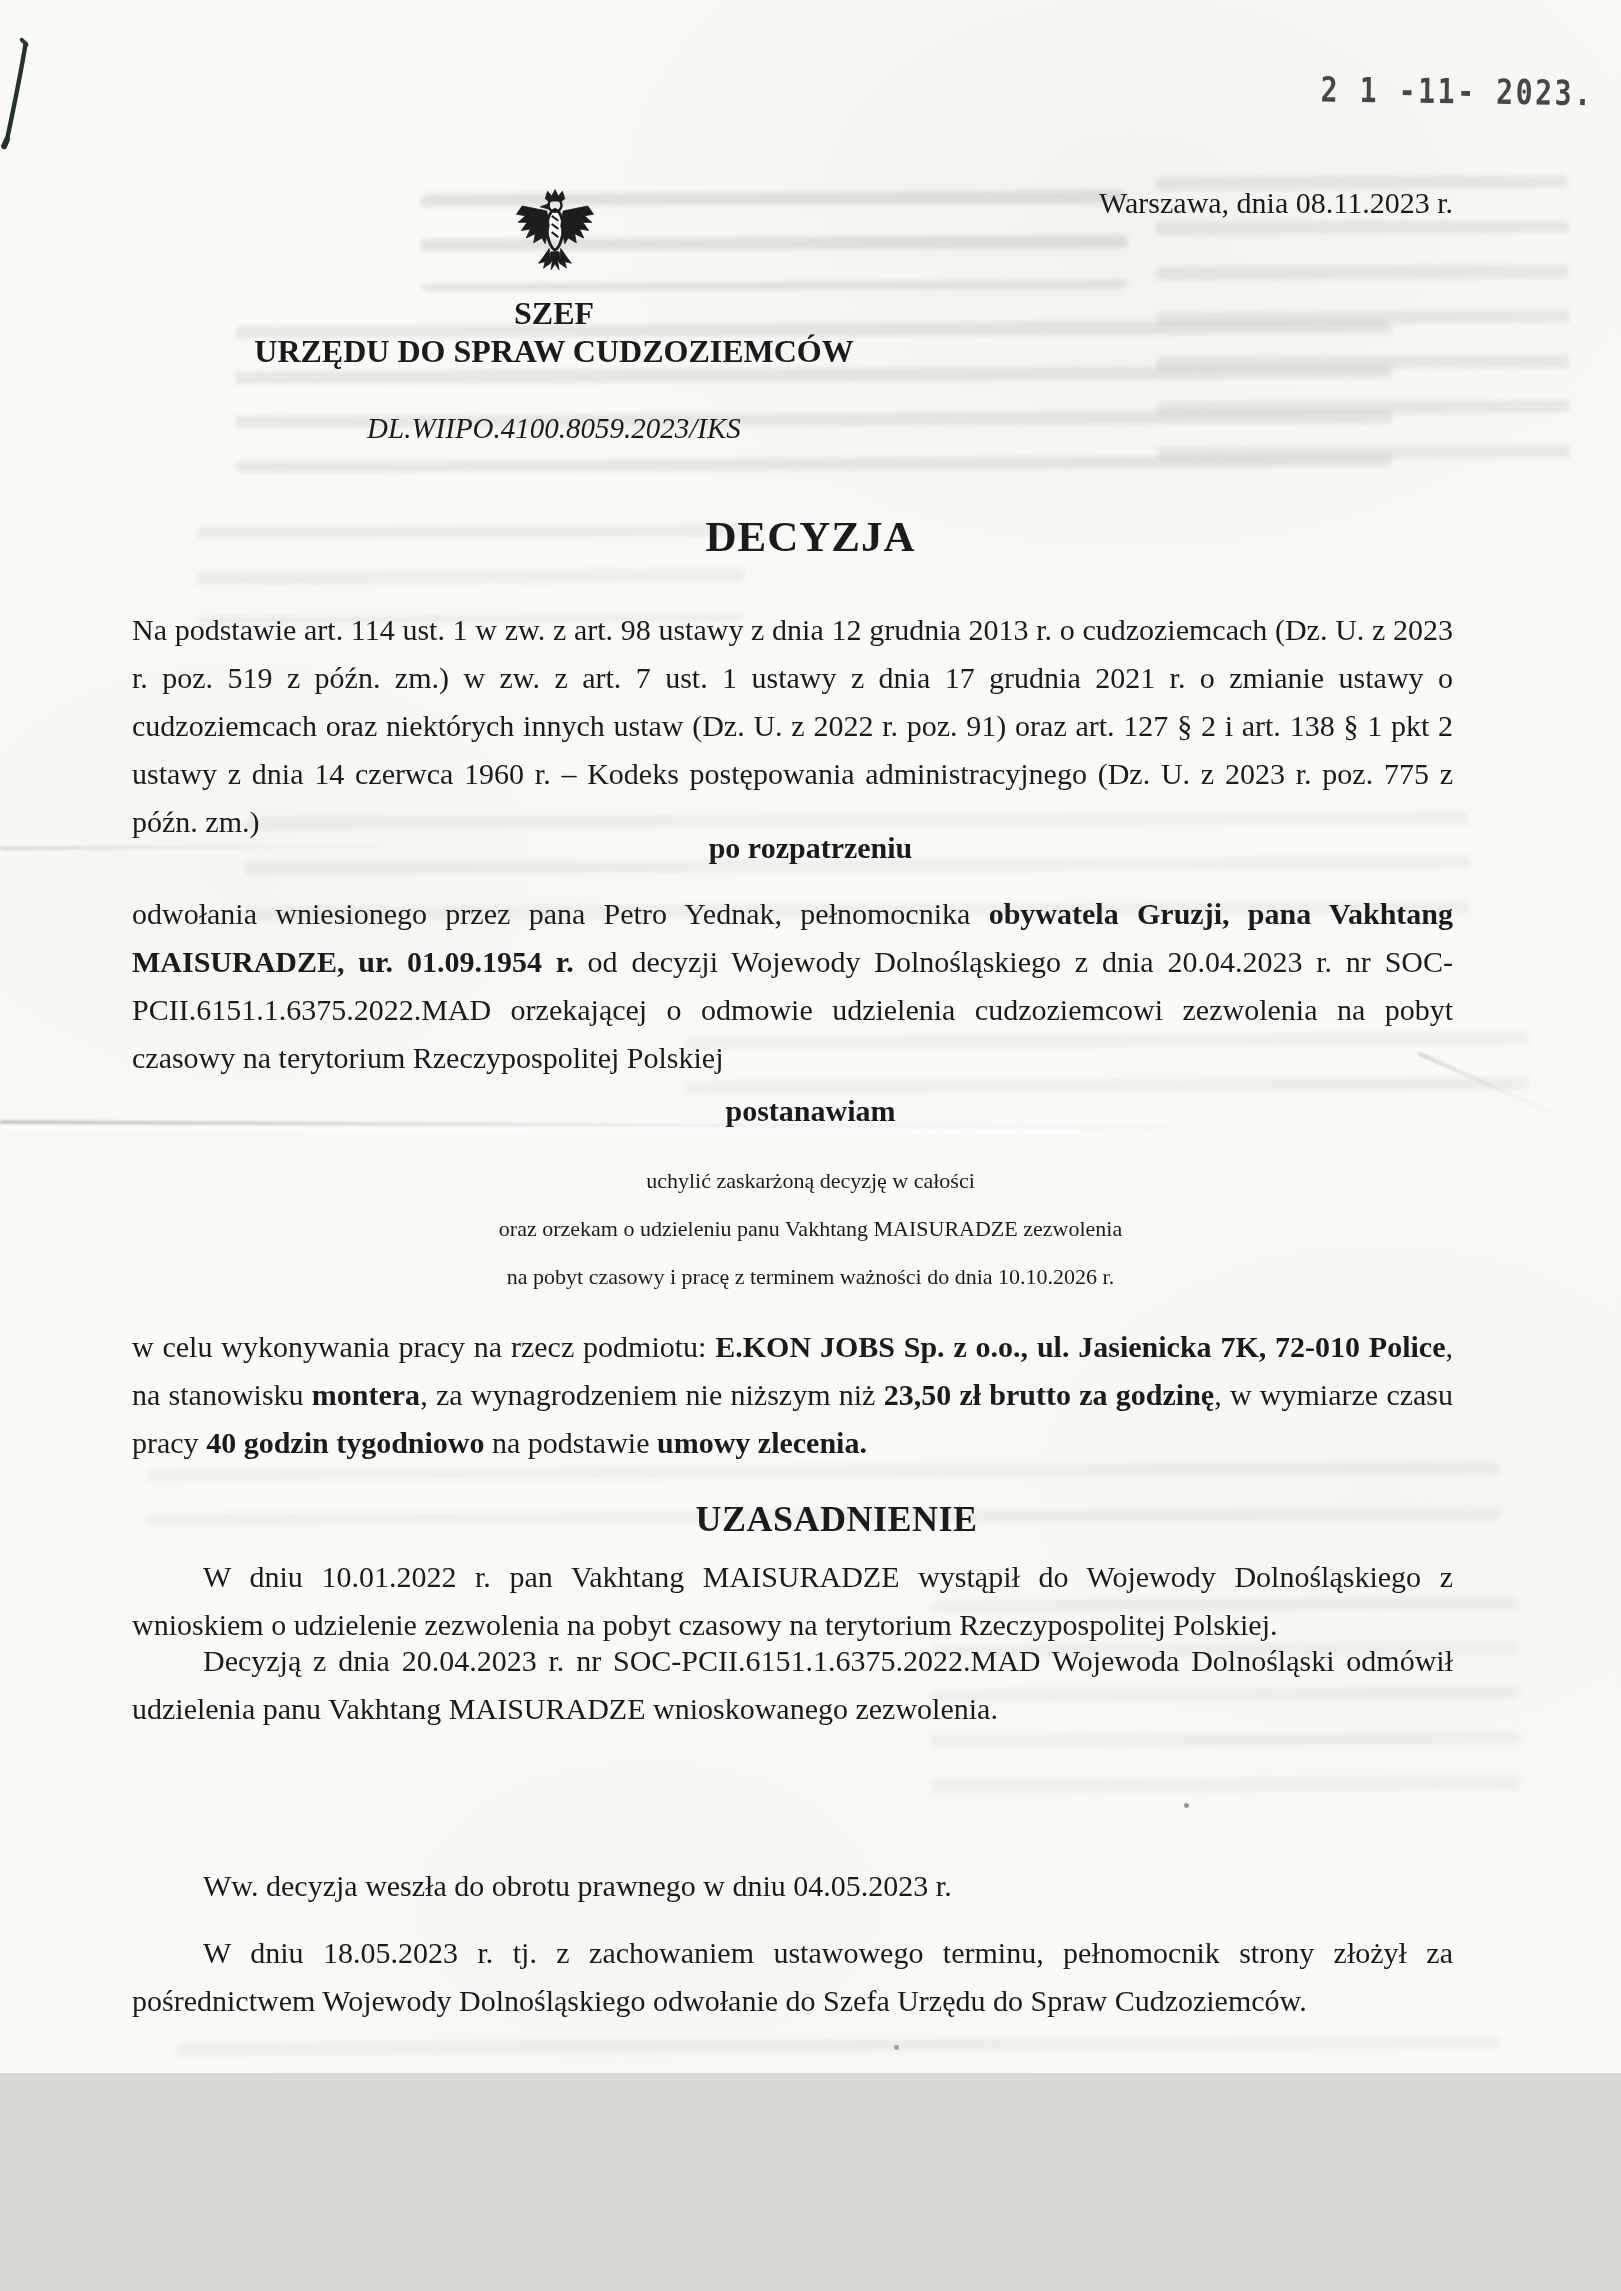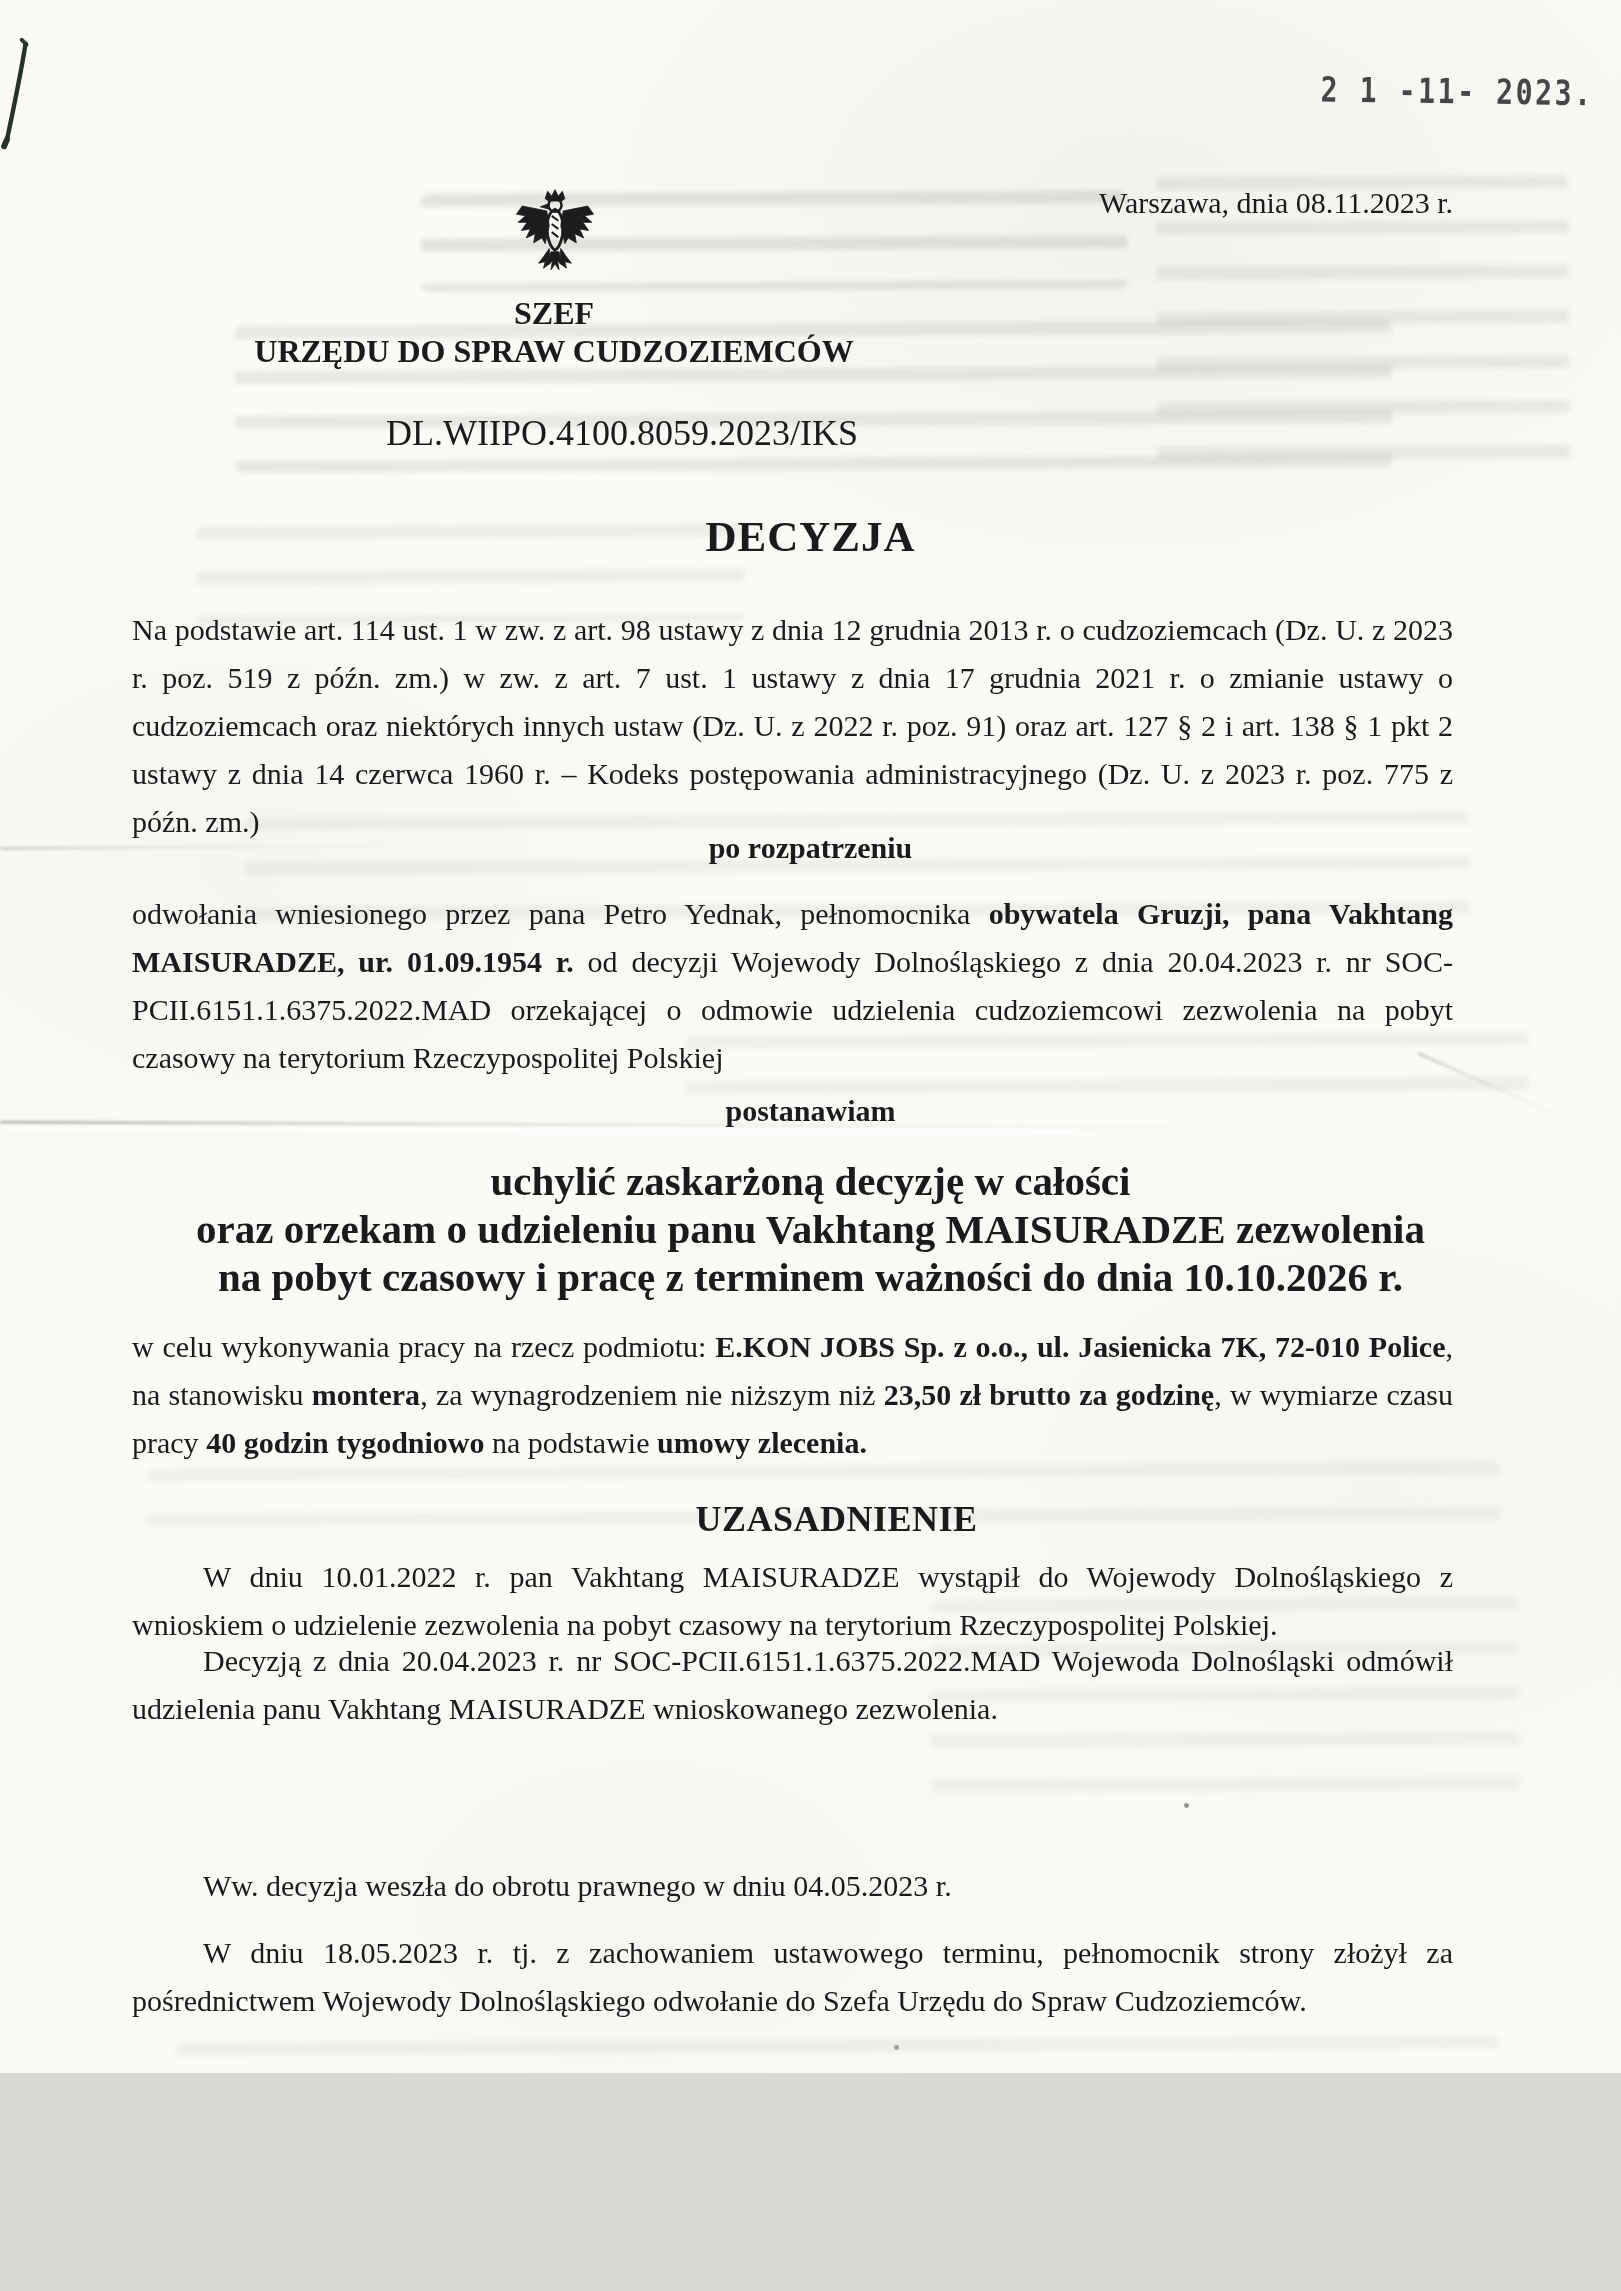"DL.WIIPO.4100.8059.2023/IKS" .case-number { font-size: 36px -> 29px; font-style: none -> italic; text-align: right -> center }
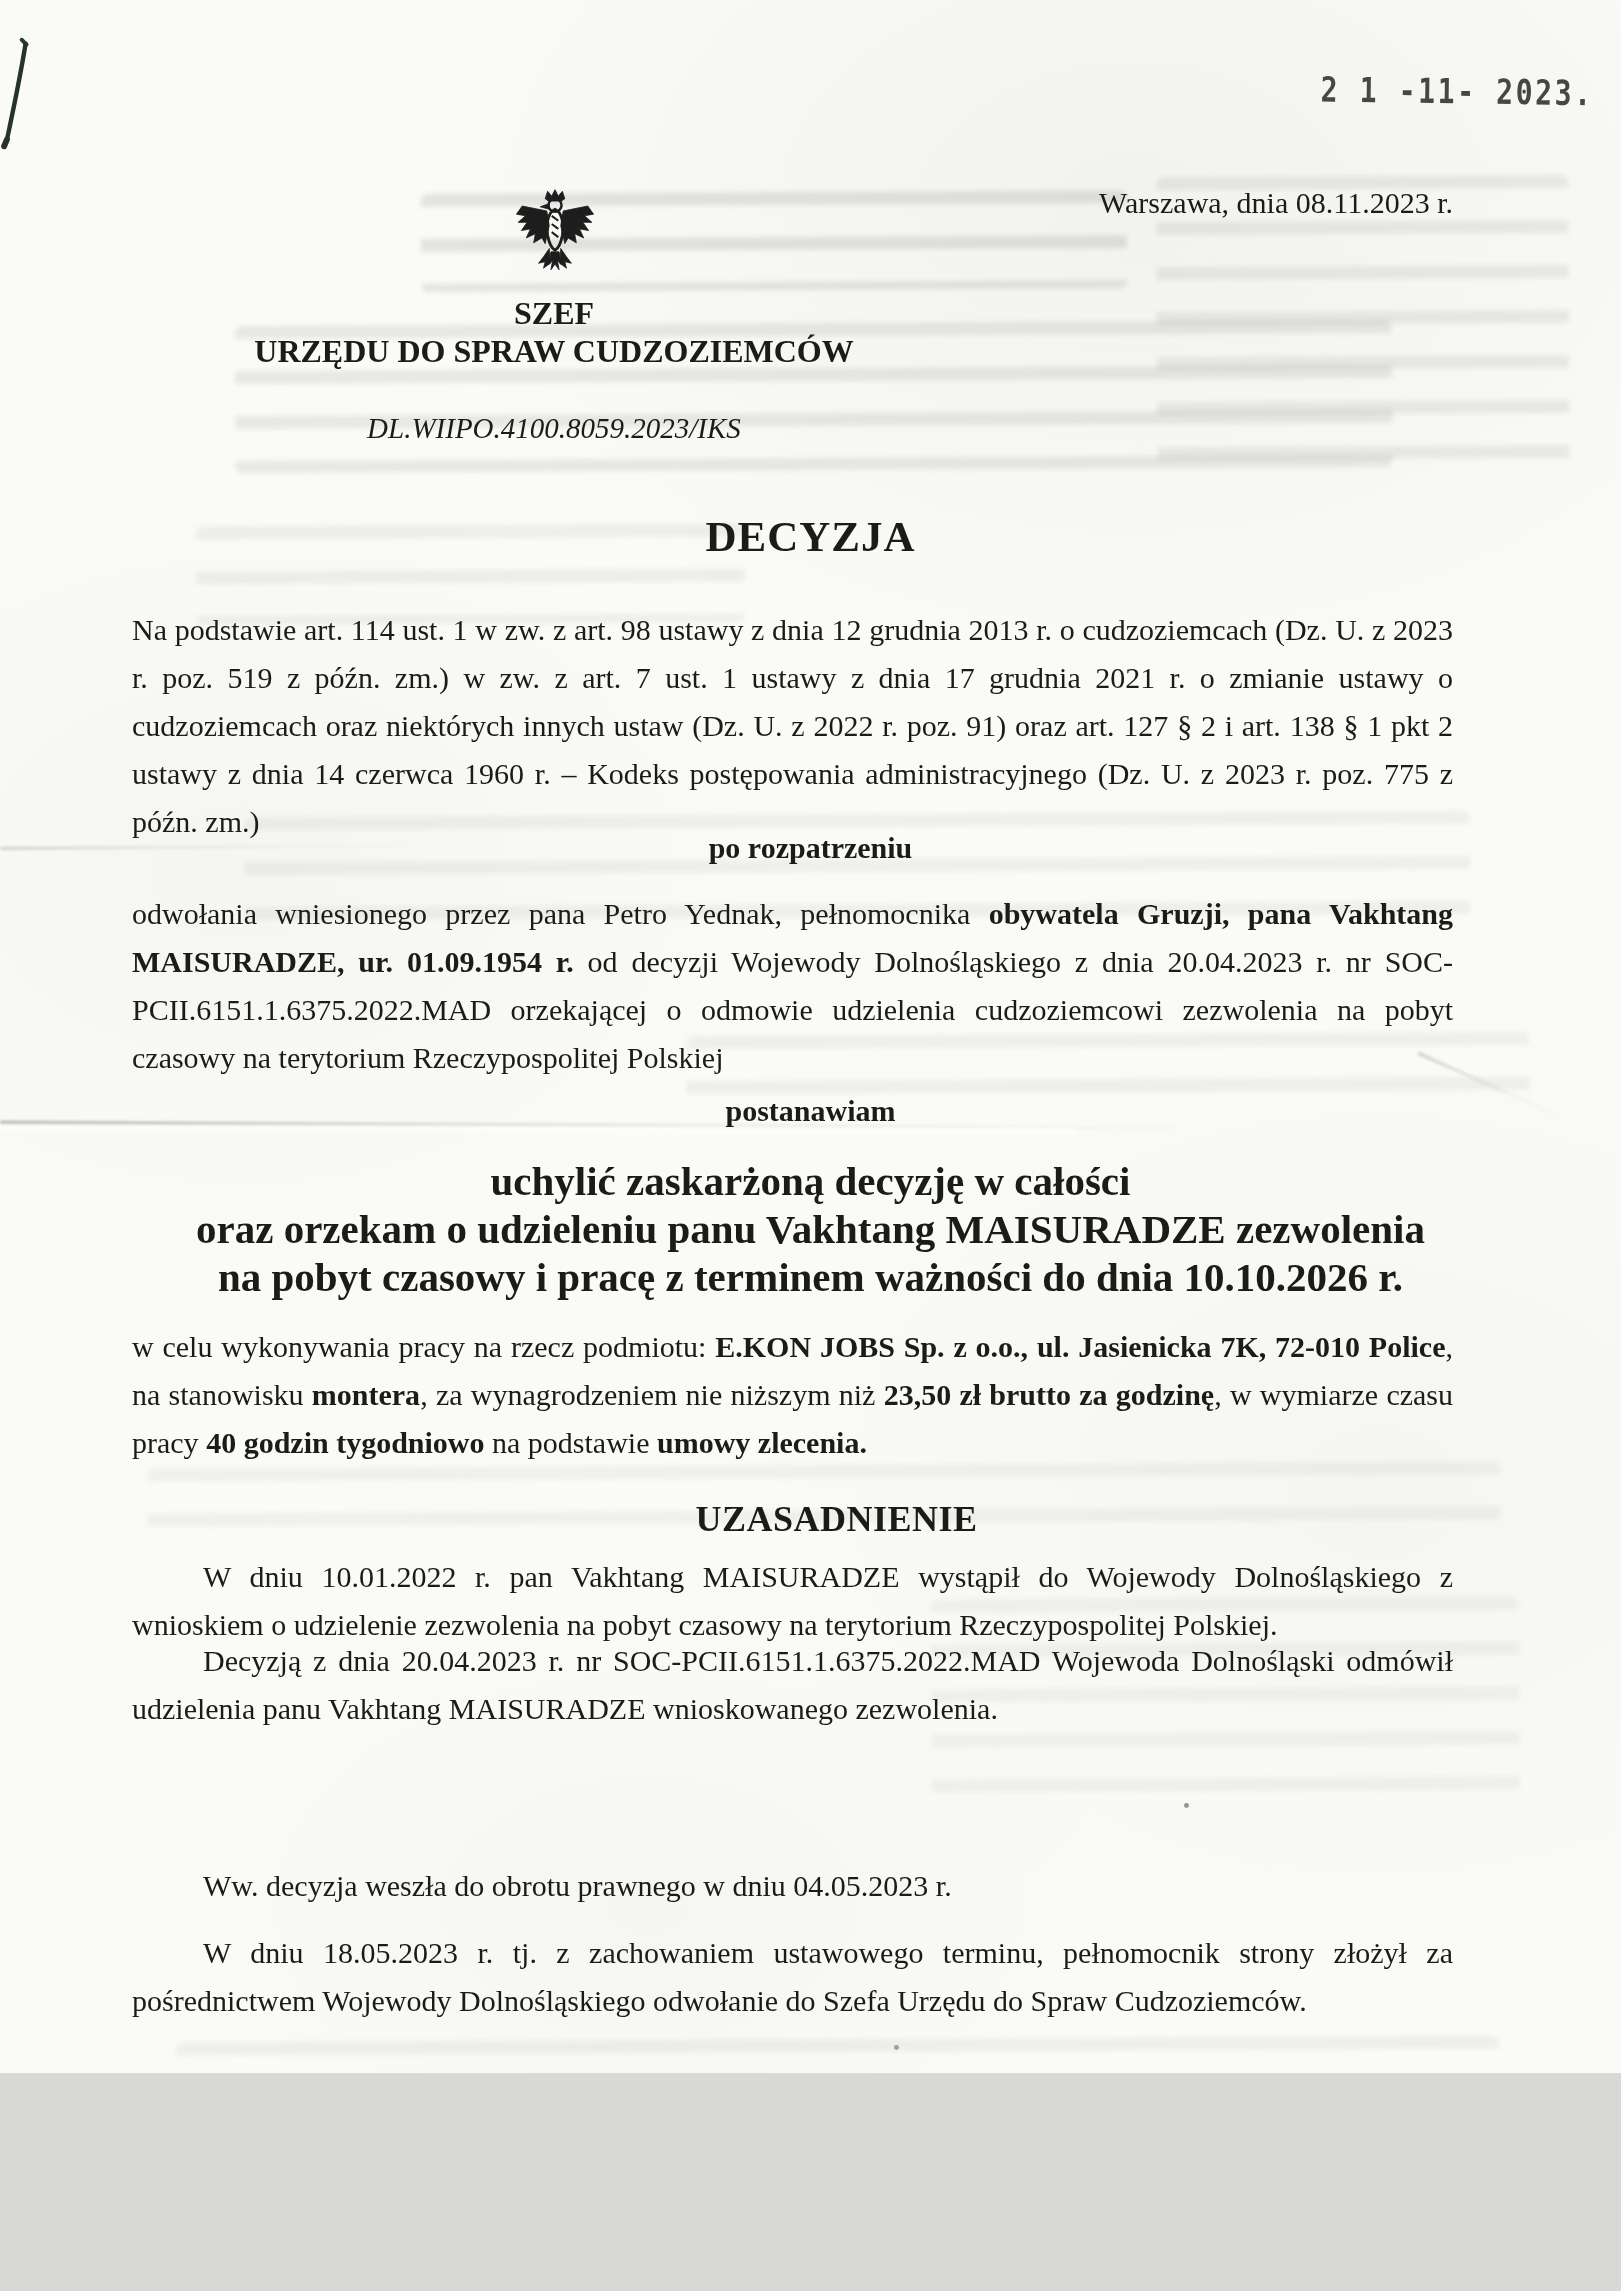"uchylić zaskarżoną decyzję w całości" .ruling { font-size: 41px -> 22px; font-weight: bold -> normal }
